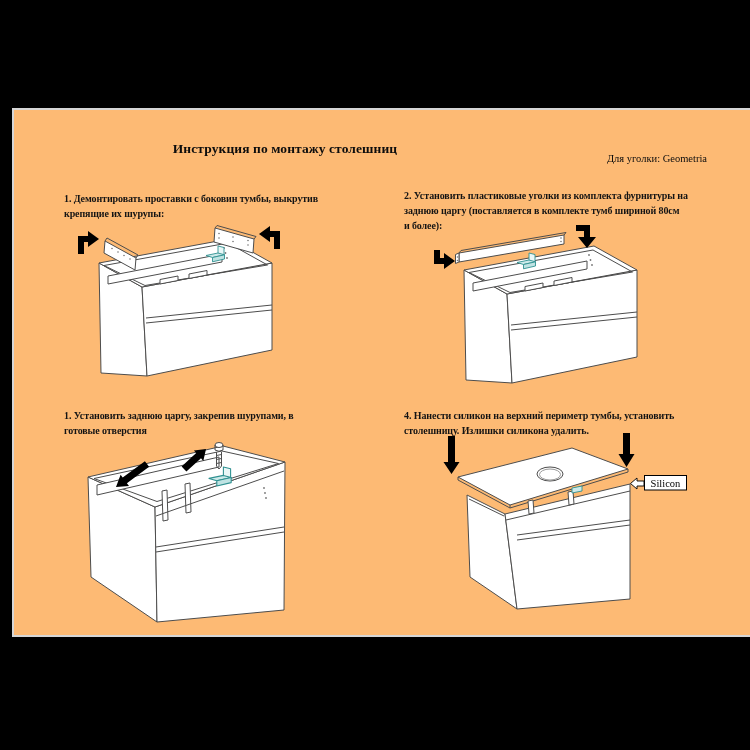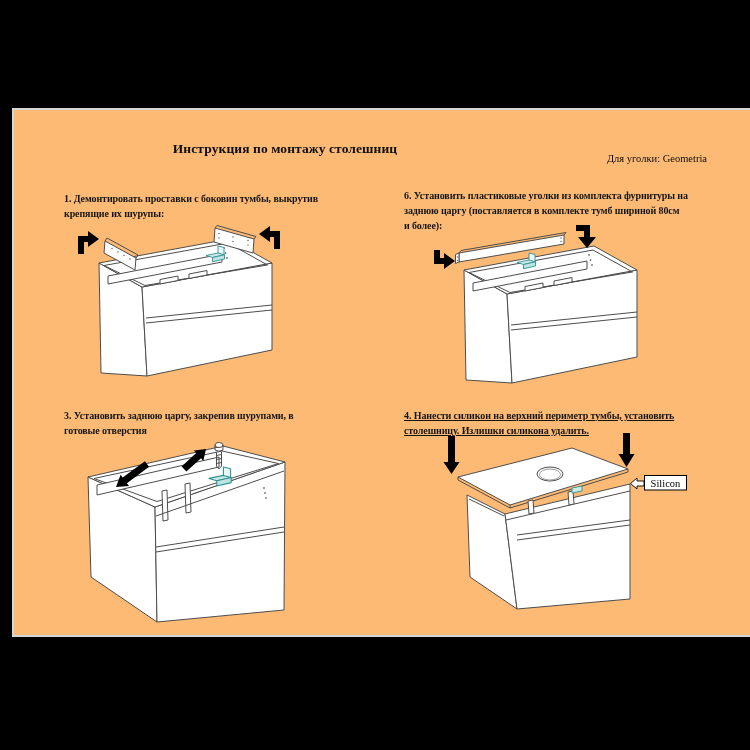"6. Установить пластиковые уголки из" div.step-text { text: 6 -> 2 }
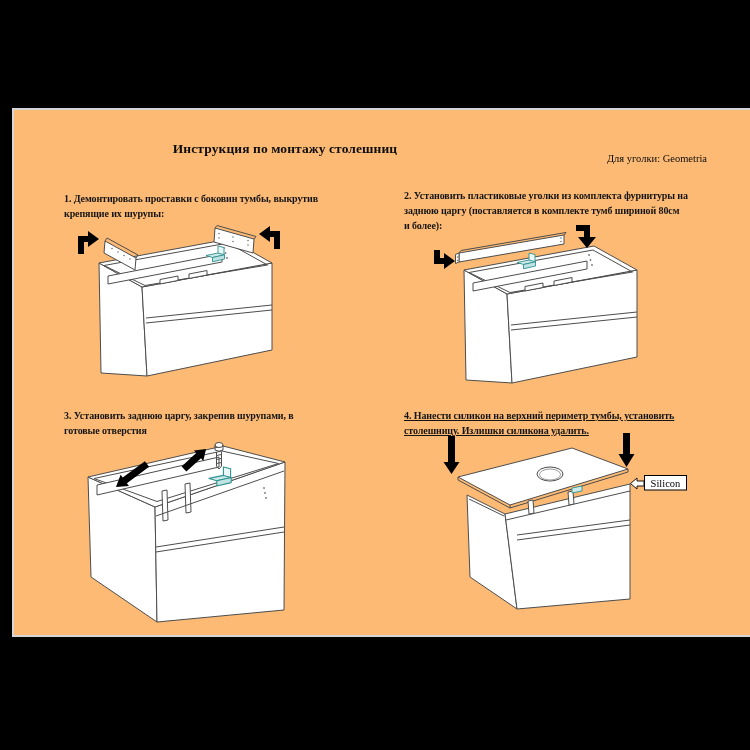"3. Установить заднюю царгу, закрепив" div.step-text { text: 3 -> 1 }
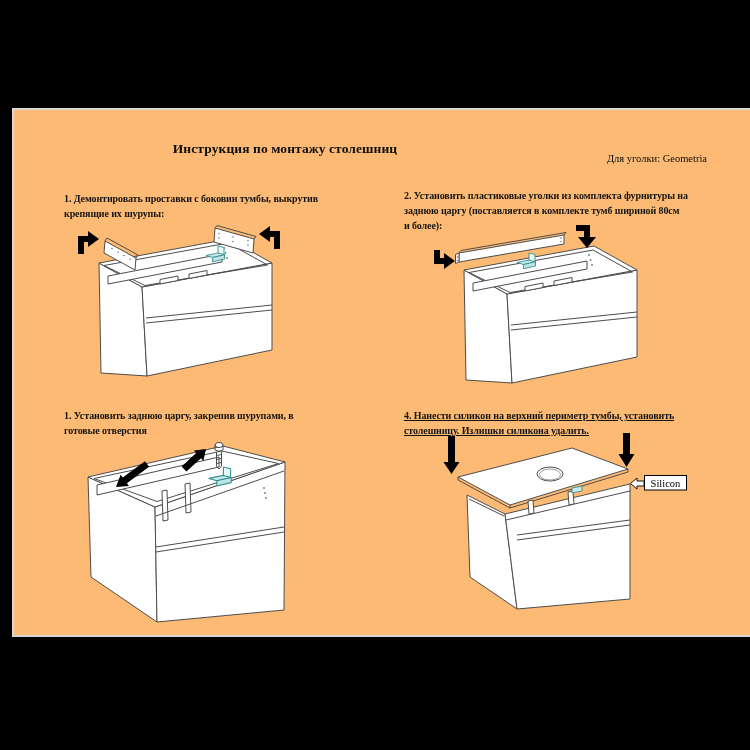"4. Нанести силикон на верхний" #step4-text { text-decoration: underline -> none }
